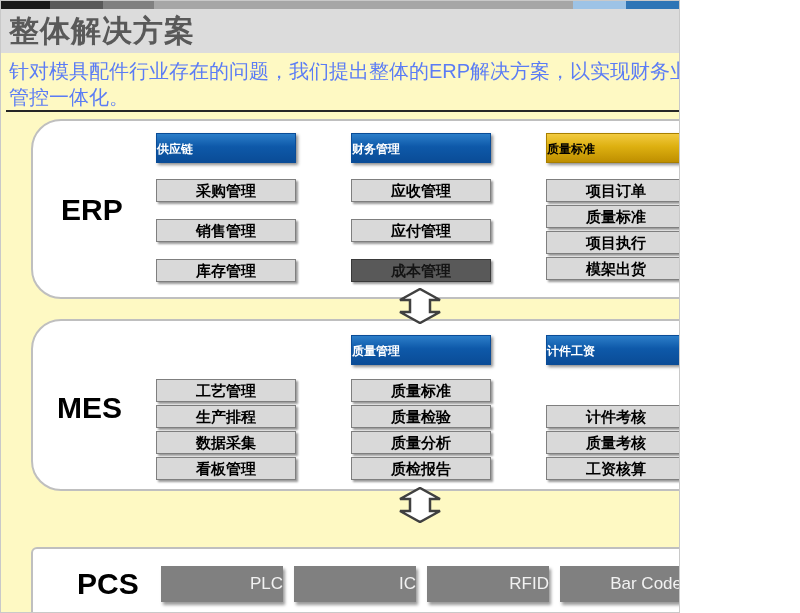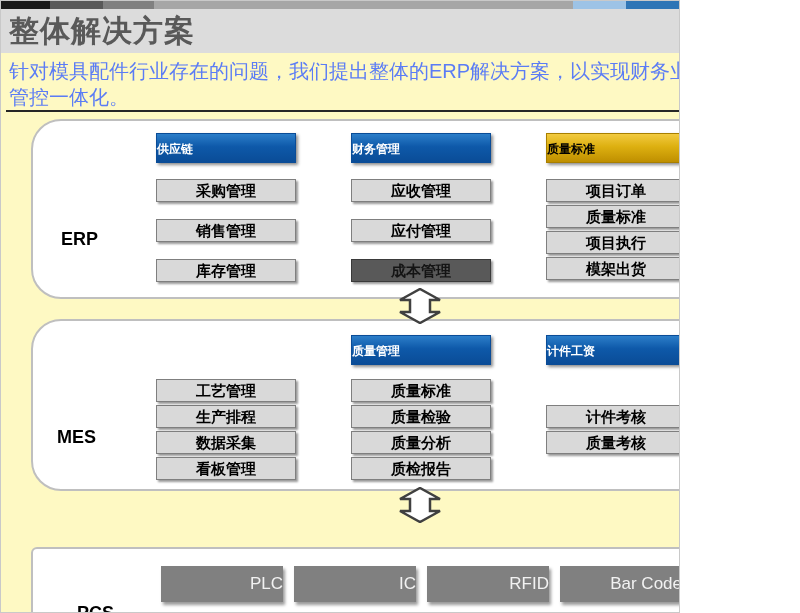"ERP" .section-label { font-size: 18px -> 30px; margin-top: 36px -> none }
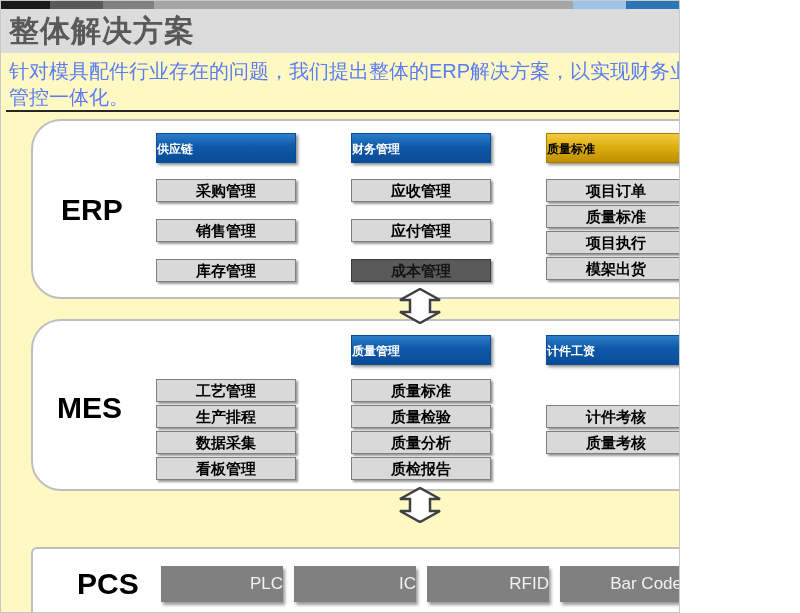"工资核算" div.sub-btn { html: none -> <div>工资核算</div> }
